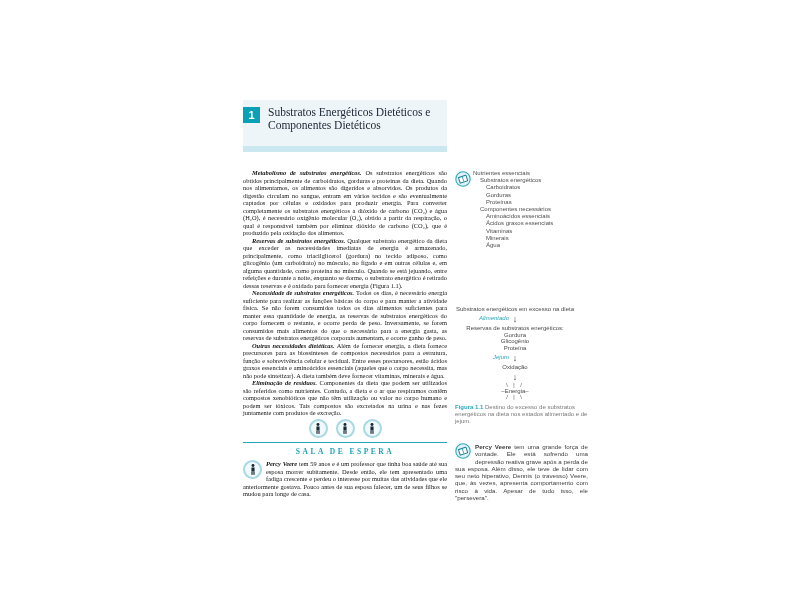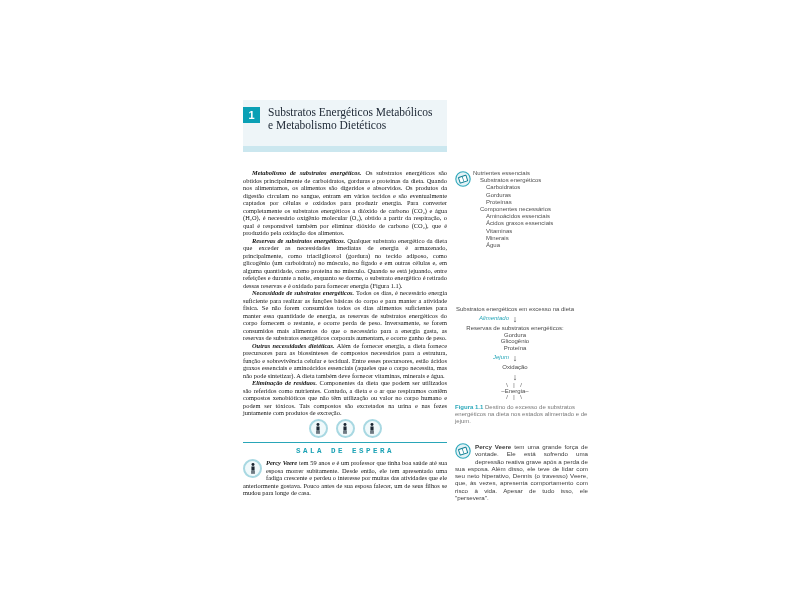"Substratos Energéticos Metabólicos e" div.title { text: Metabólicos e Metabolismo -> Dietéticos e Componentes }
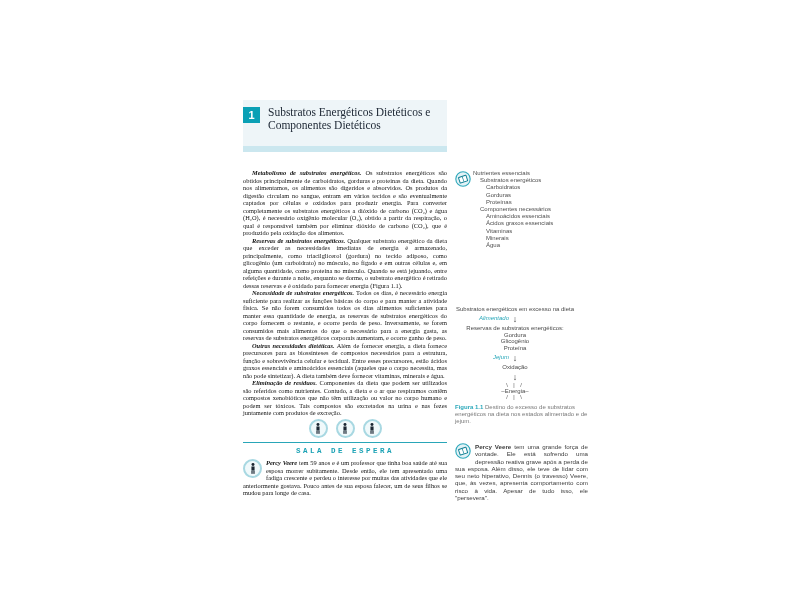"SALA DE ESPERA" .sala-head { font-family: Liberation Mono, monospace -> Liberation Serif, serif }
